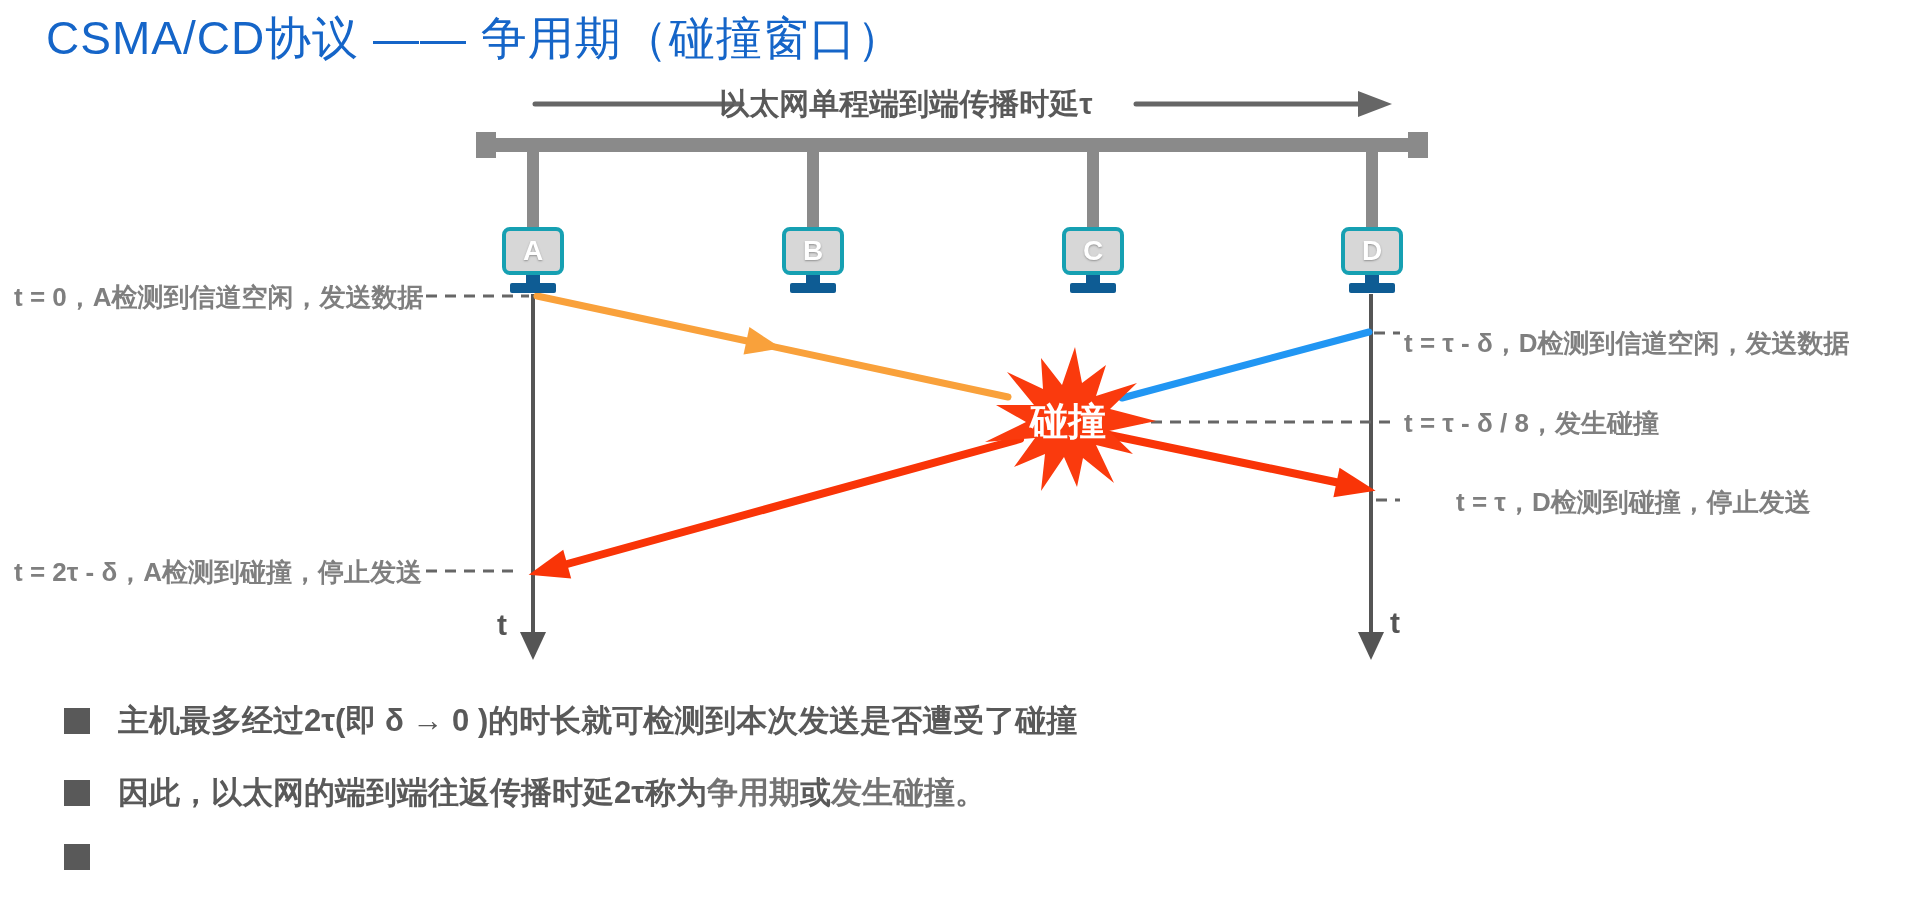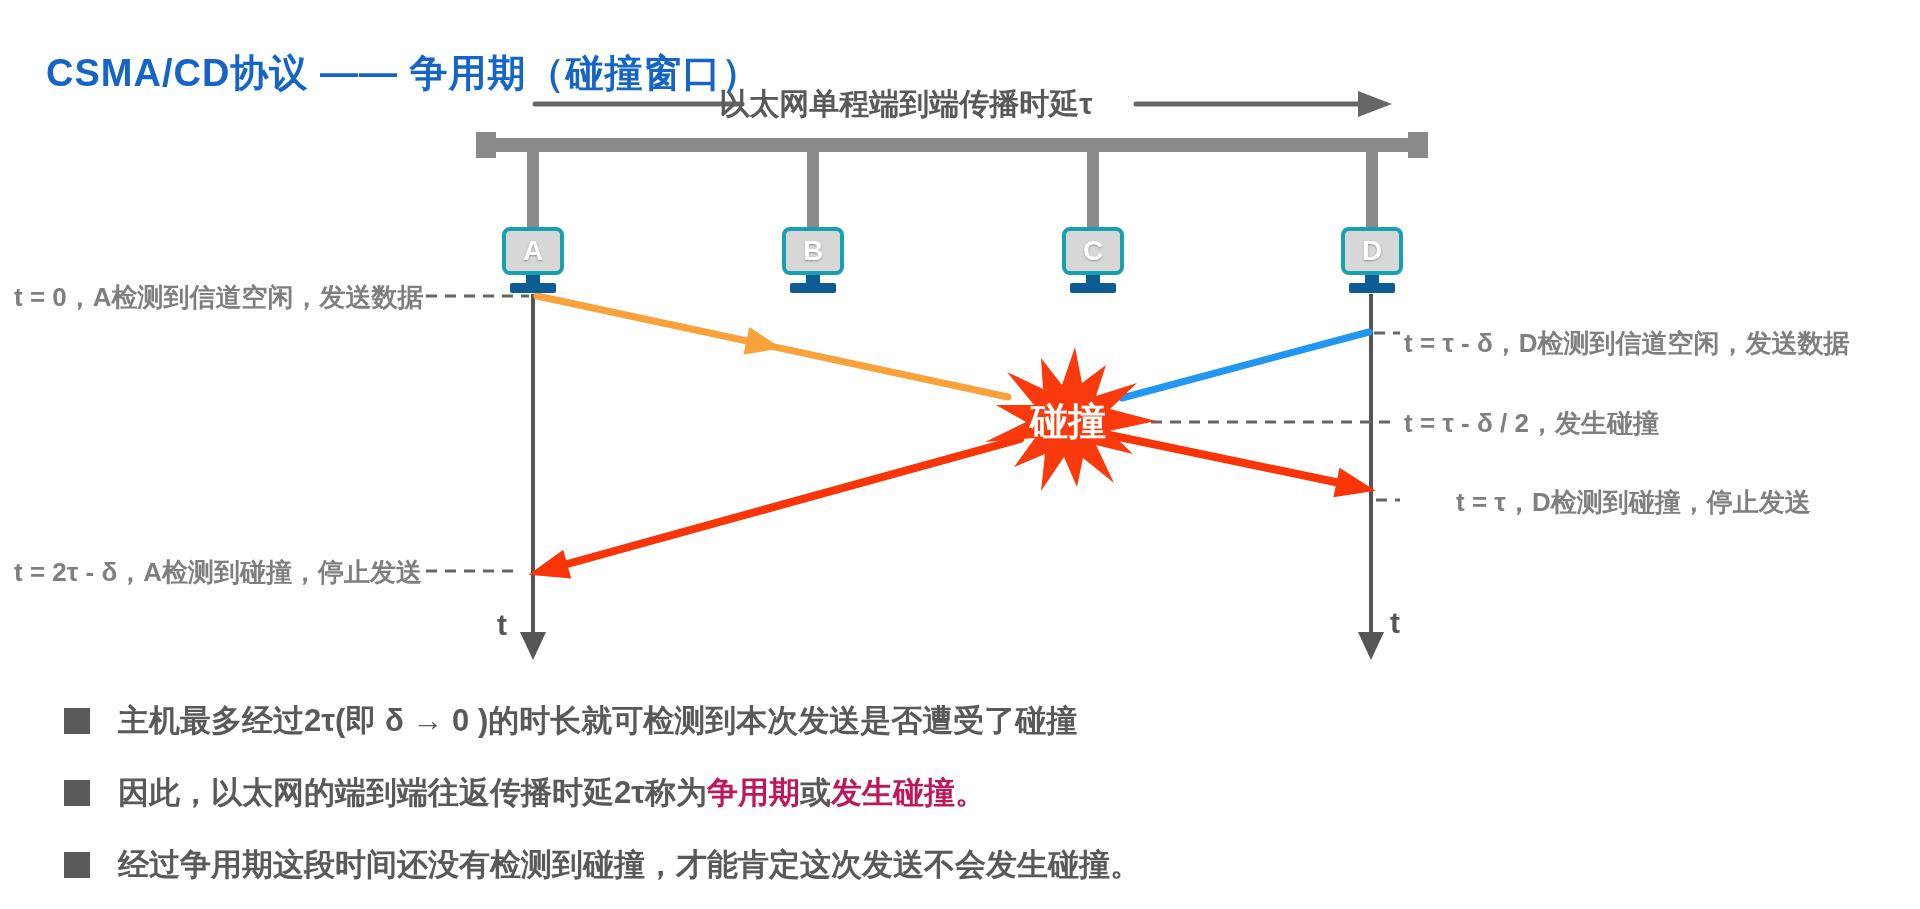"CSMA/CD协议 —— 争用期（碰撞窗口）" .page-title { font-size: 38px -> 46px; font-weight: 700 -> 400; margin-top: 40px -> none }
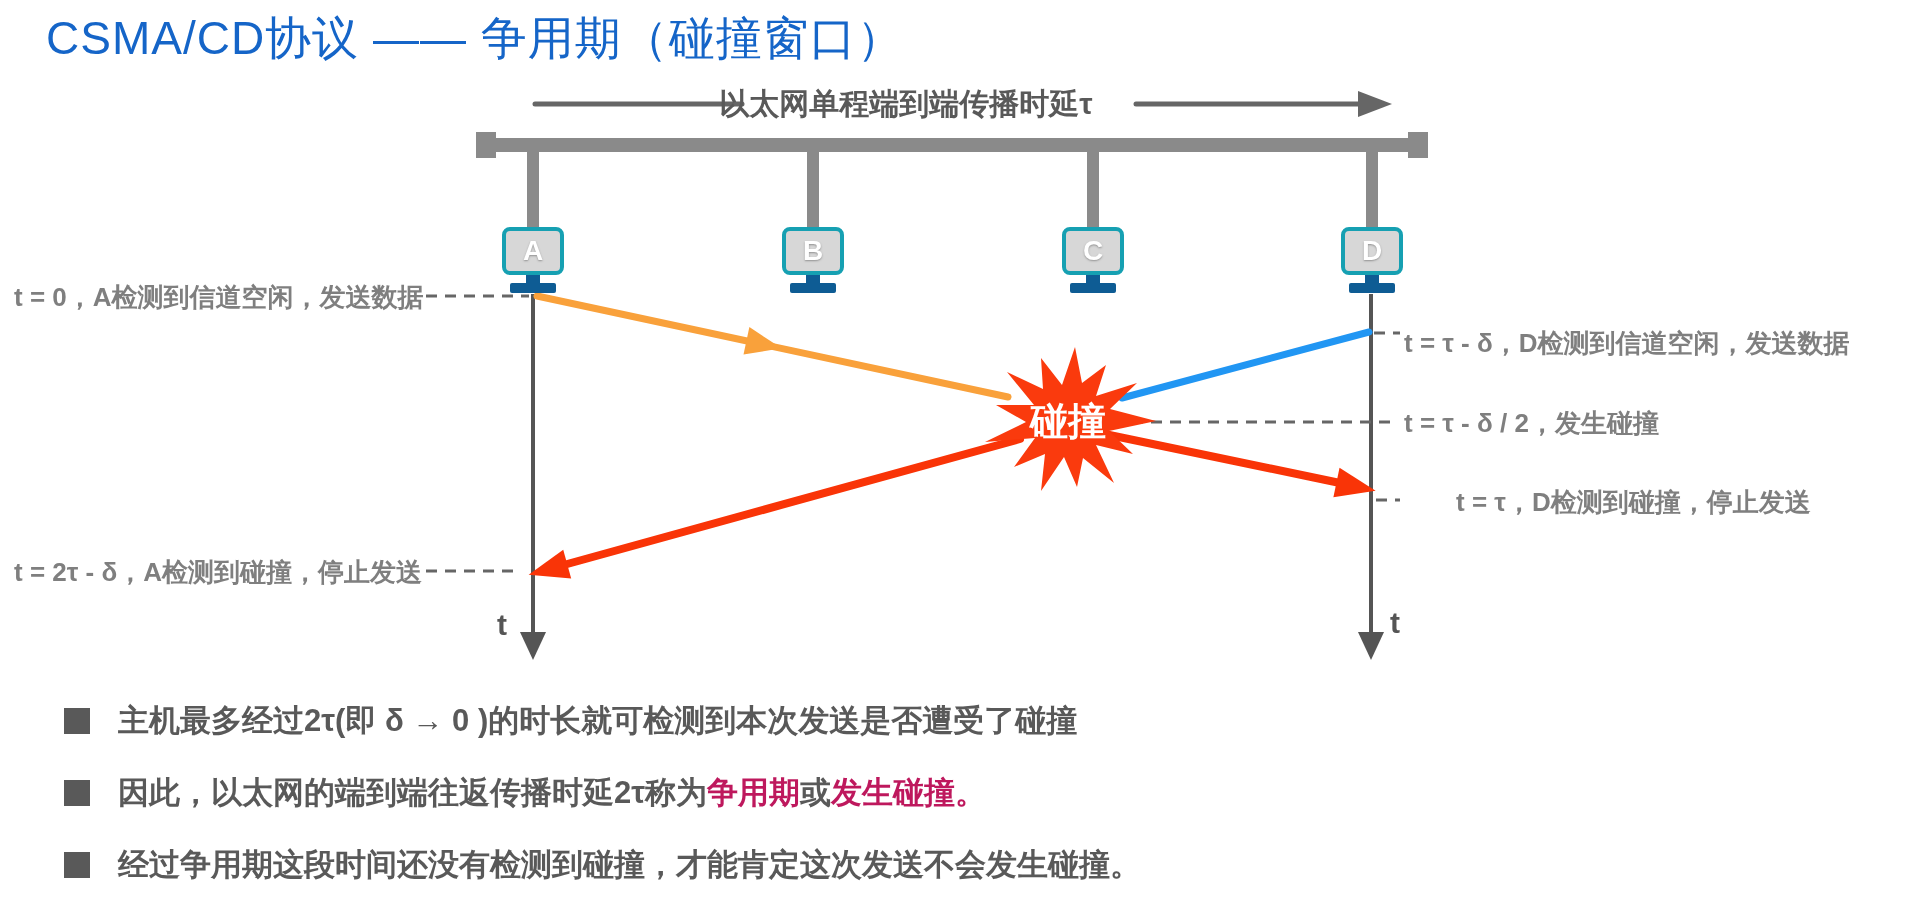"t = τ - δ" div.abs { text: 2 -> 8 }
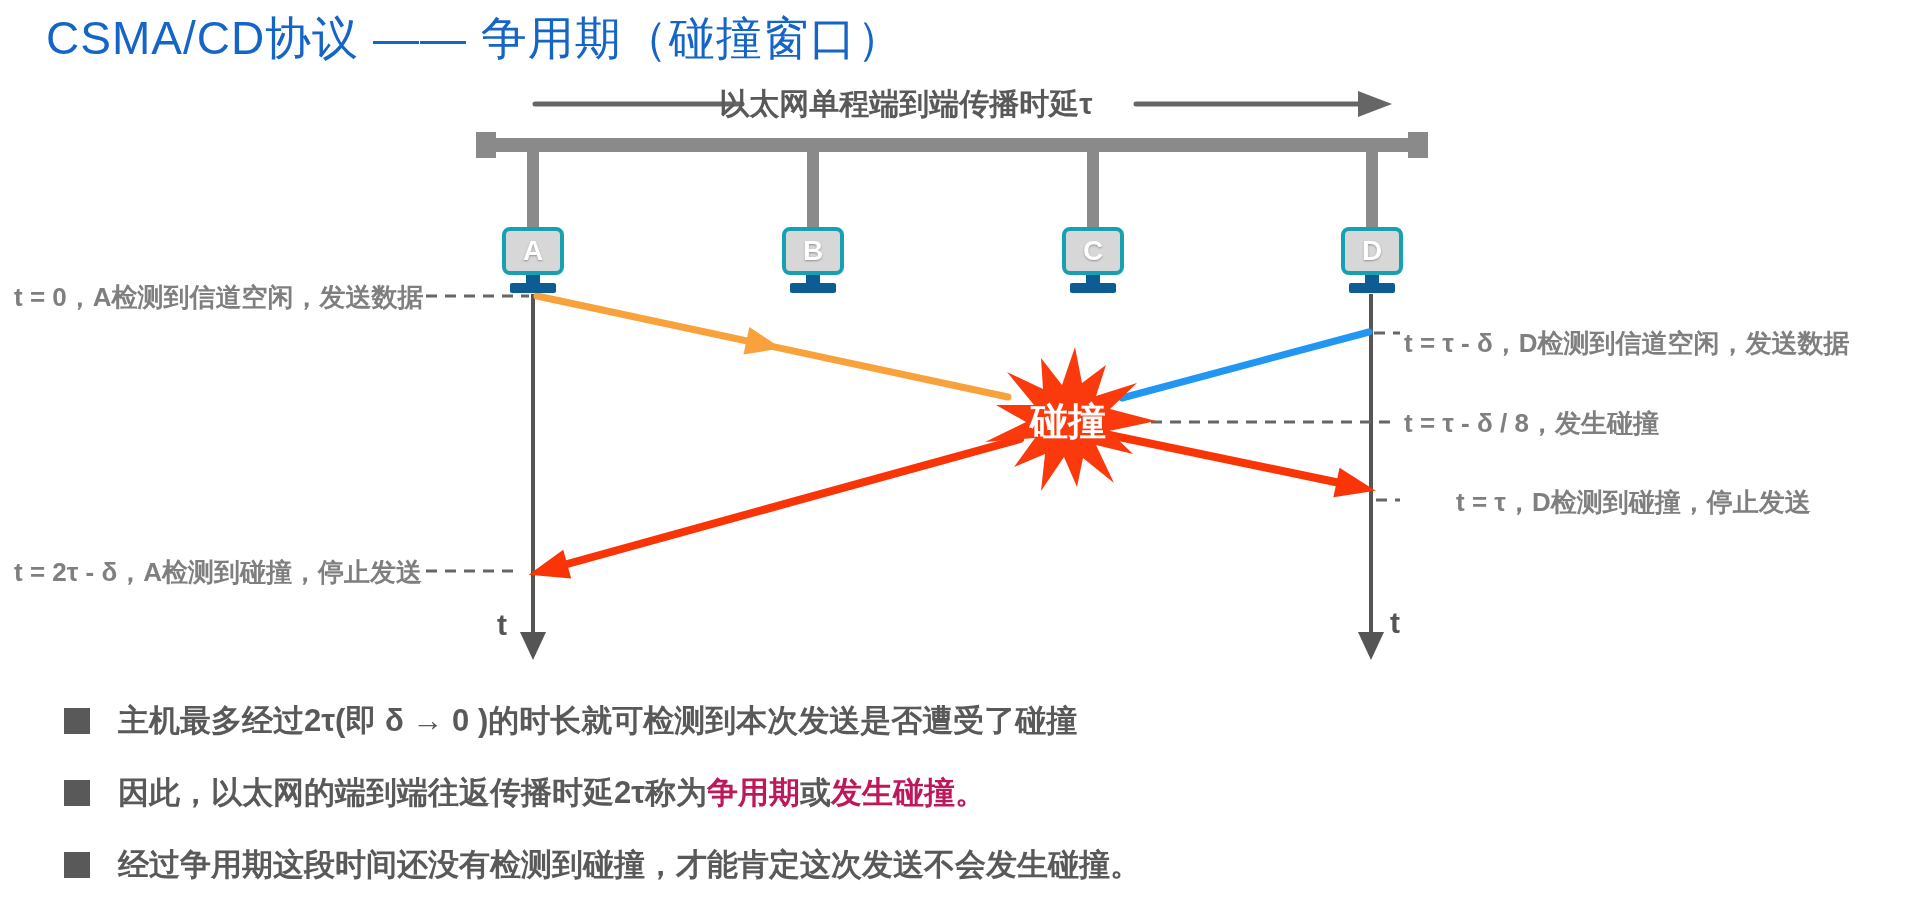"争用期" .note-text .hl { color: #be185d -> #737373 }
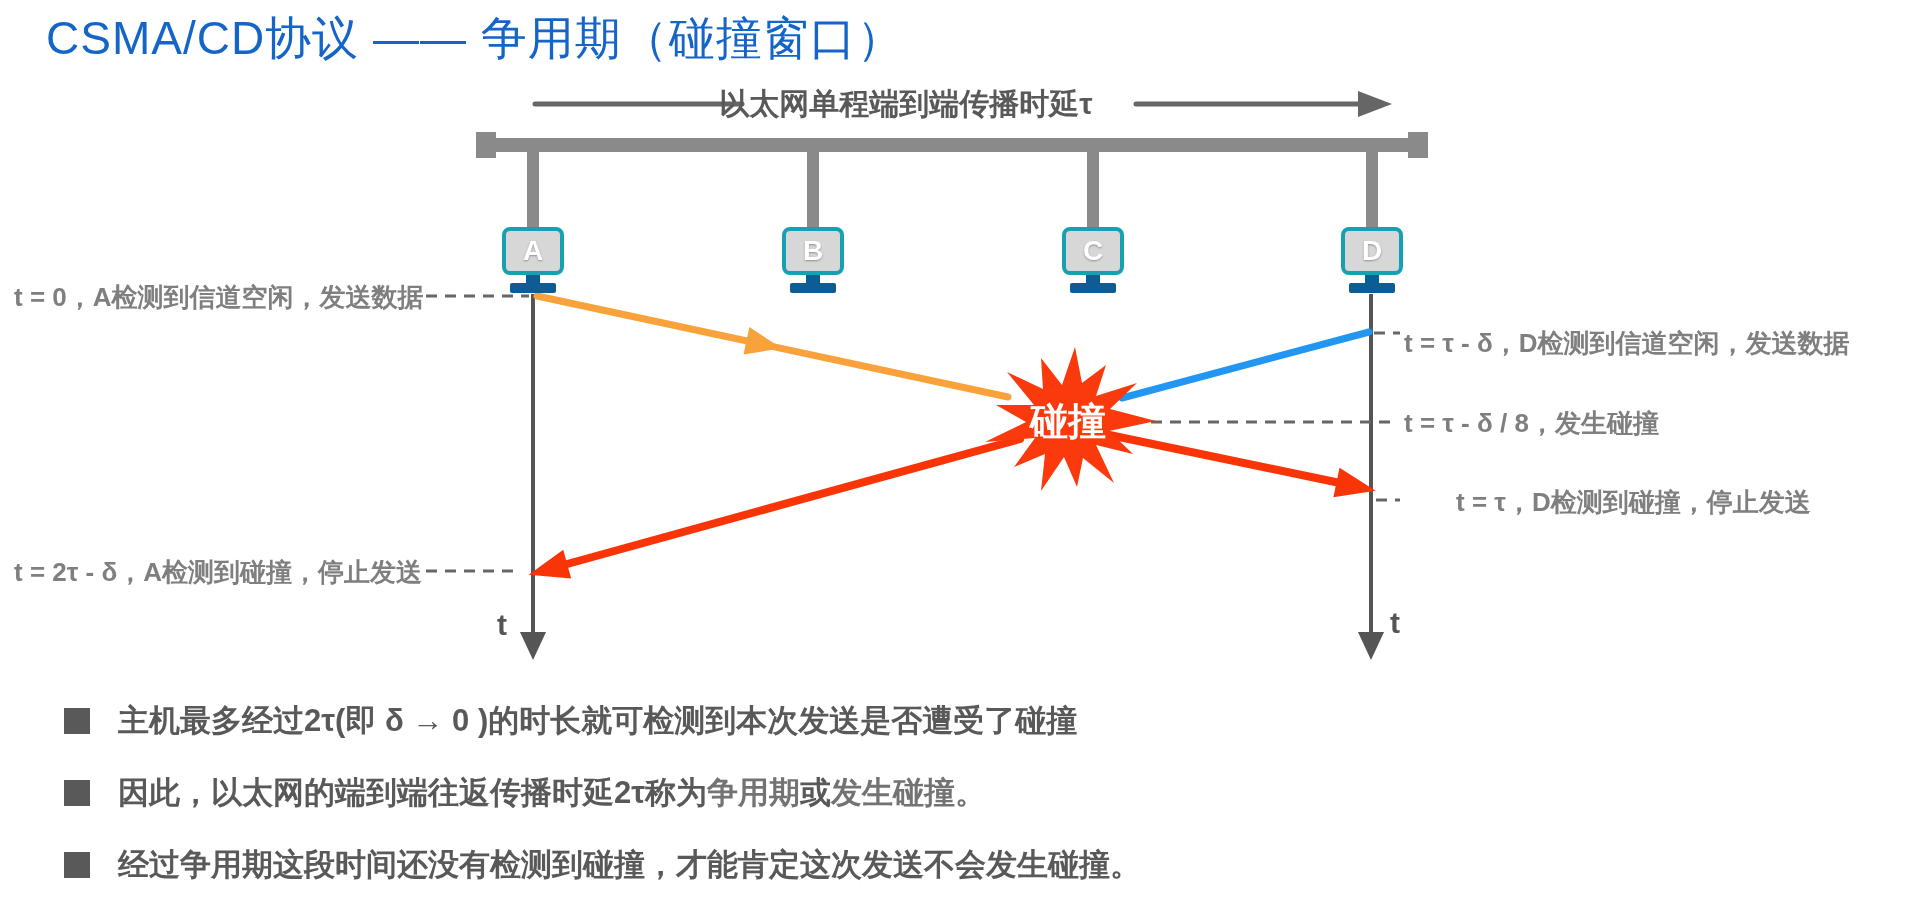"经过争用期这段时间还没有检测到碰撞，才能肯定这次发送不会发生碰撞。" div.note-text { html: <div>经过争用期这段时间还没有检测到碰撞，才能肯定这次发送不会发生碰撞。</div> -> none }
